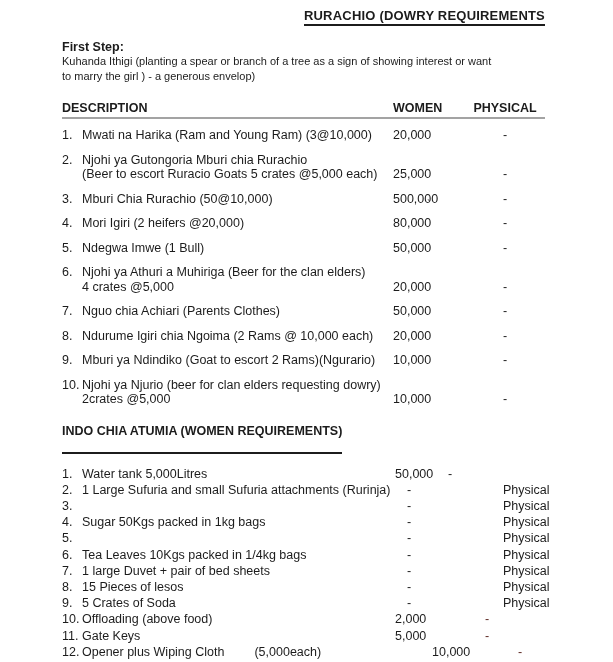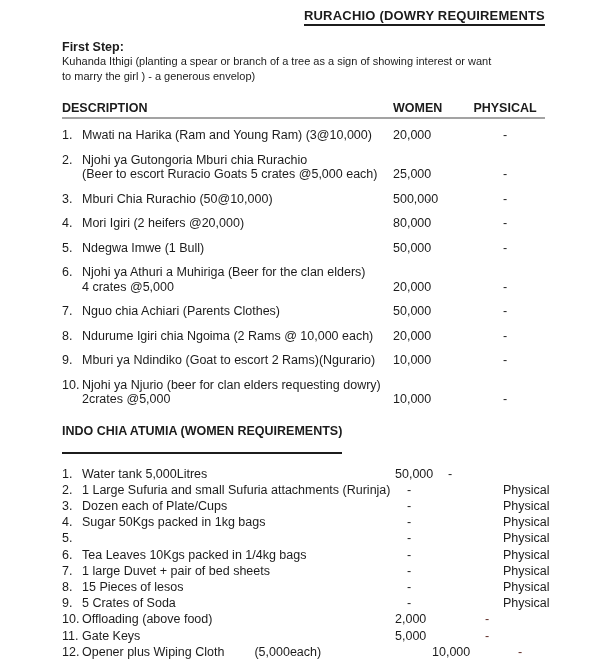"Dozen each of Plate/Cups" span.dtext { html: <span>Dozen each of Plate/Cups</span> -> none }
